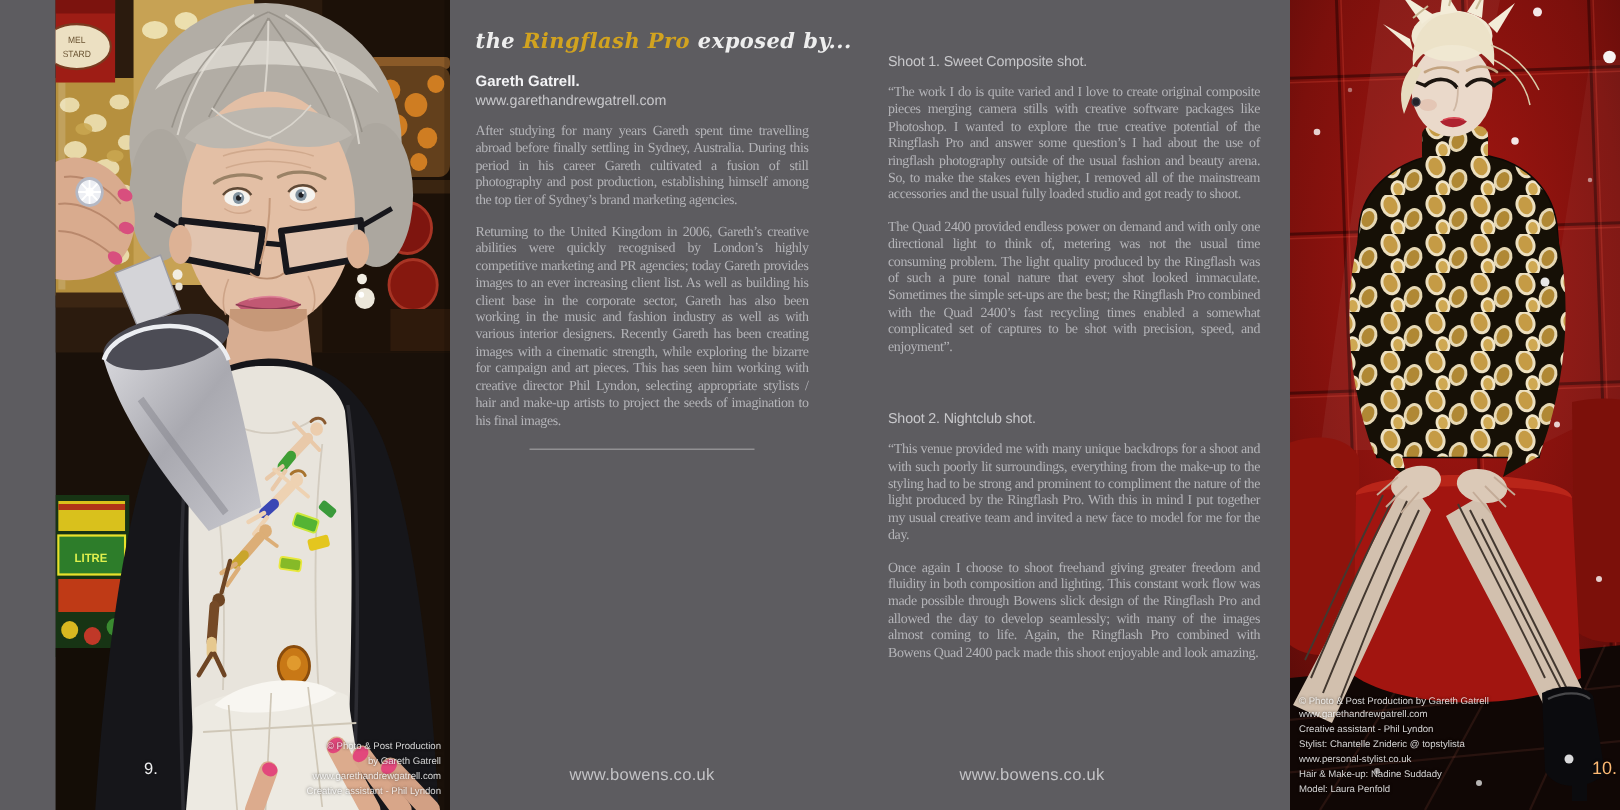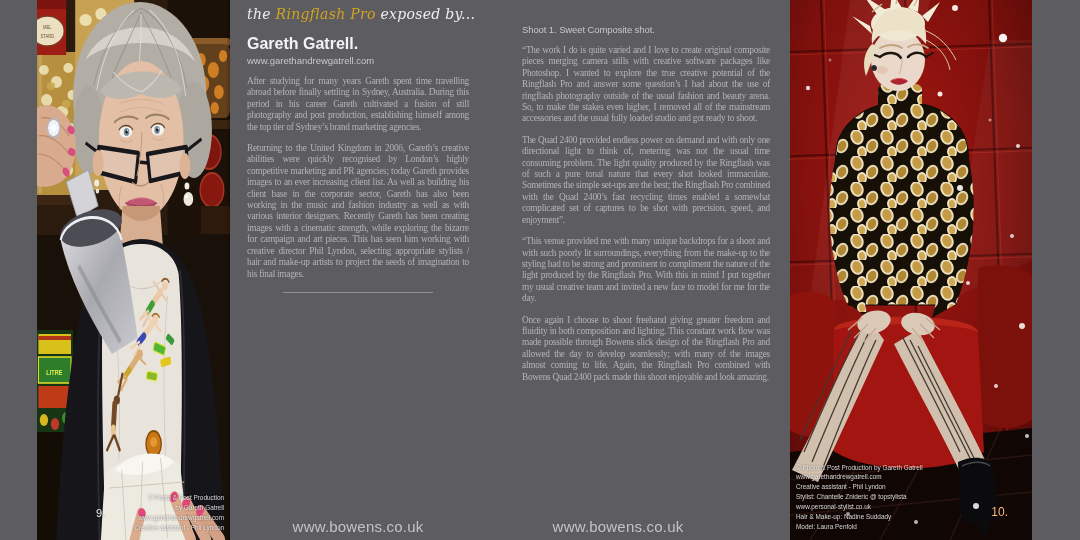"the Ringflash Pro exposed by..." .title { font-weight: none -> bold; margin-top: 6px -> 20px }
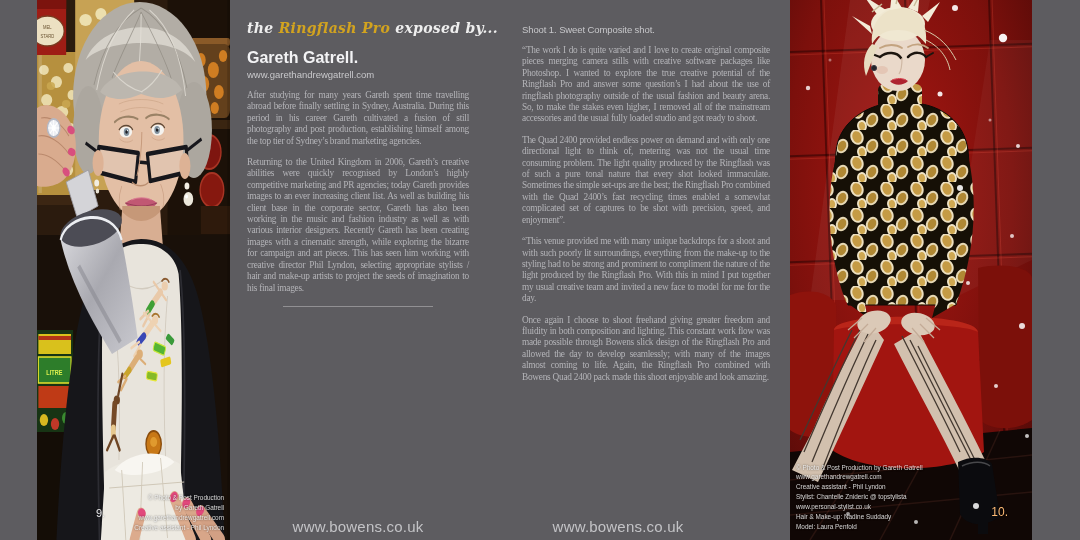"Shoot 1. Sweet Composite shot." .heading { margin-top: 24px -> 36px }
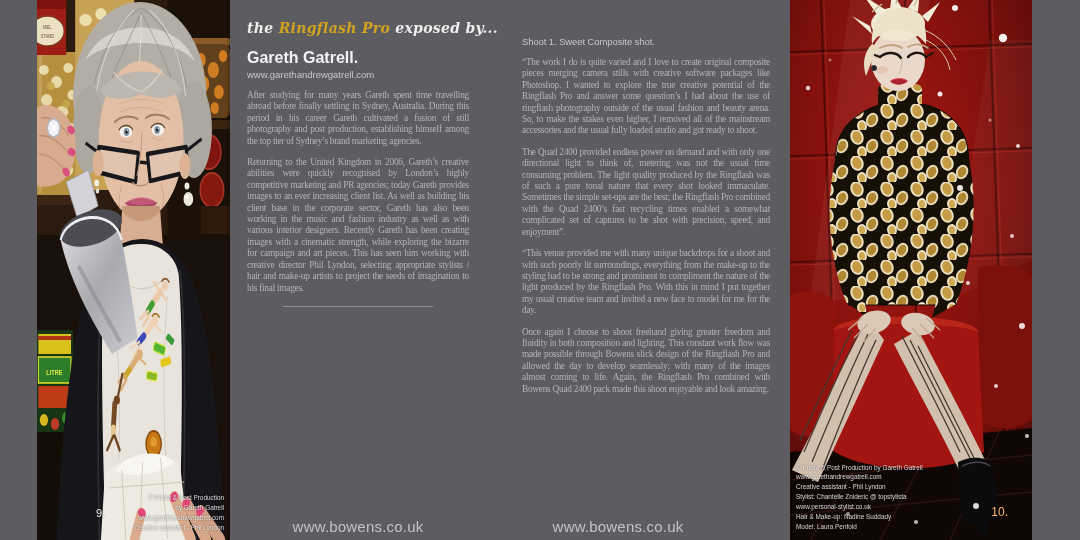"Gareth Gatrell." .author { font-size: 16px -> 10px }
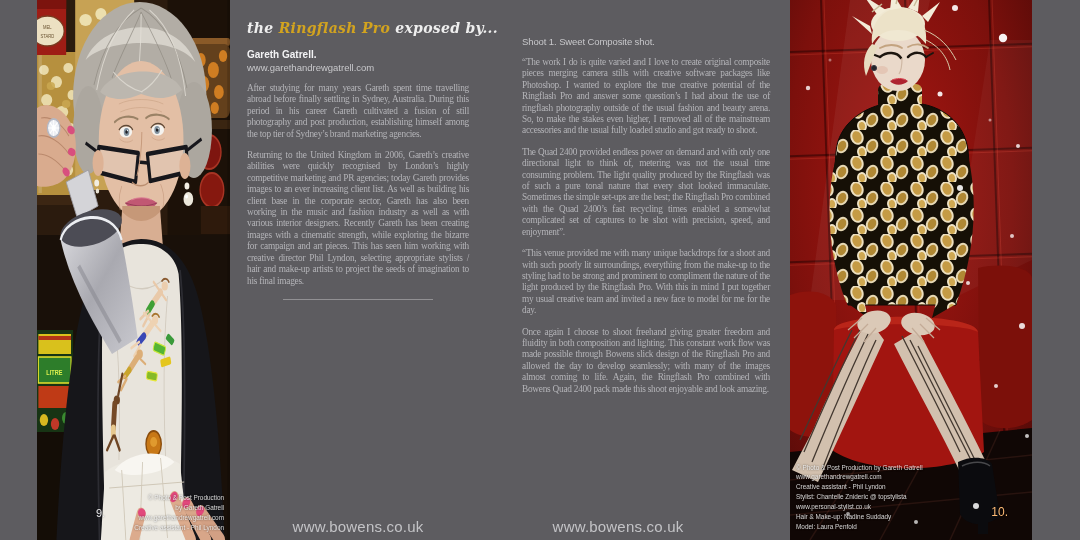"Shoot 2. Nightclub shot." p.heading { html: none -> <p>Shoot 2. Nightclub shot.</p> }
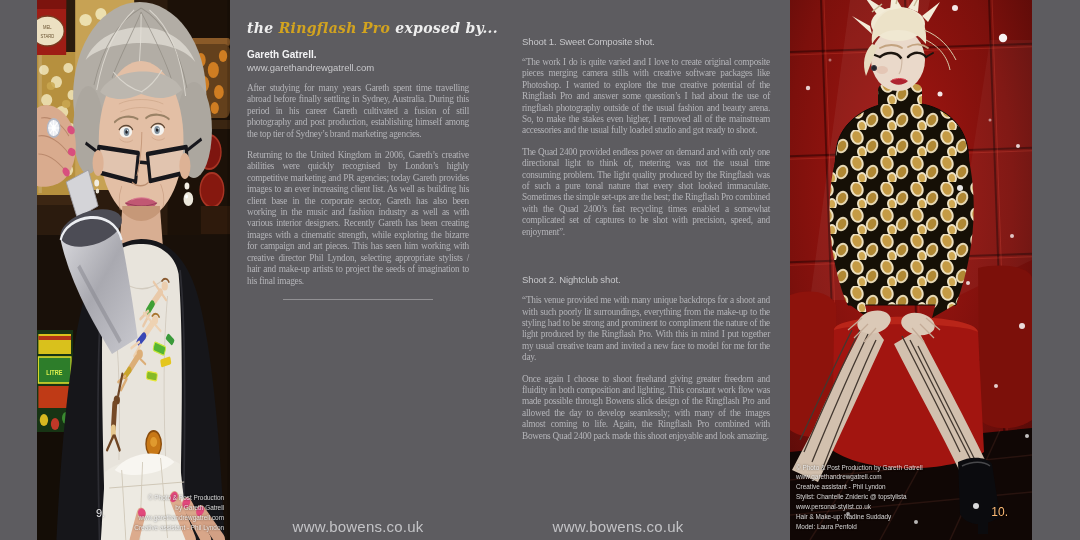"LITRE" .photo-left { width: 230px -> 300px }
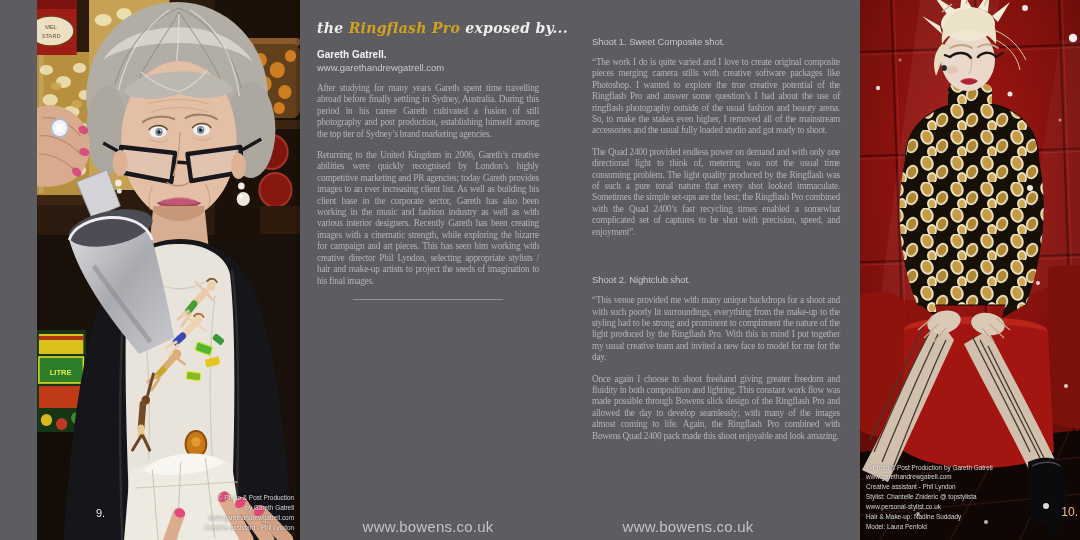"www.bowens.co.uk" .footer-url { bottom: 5px -> 17px; font-size: 15px -> 11px }
